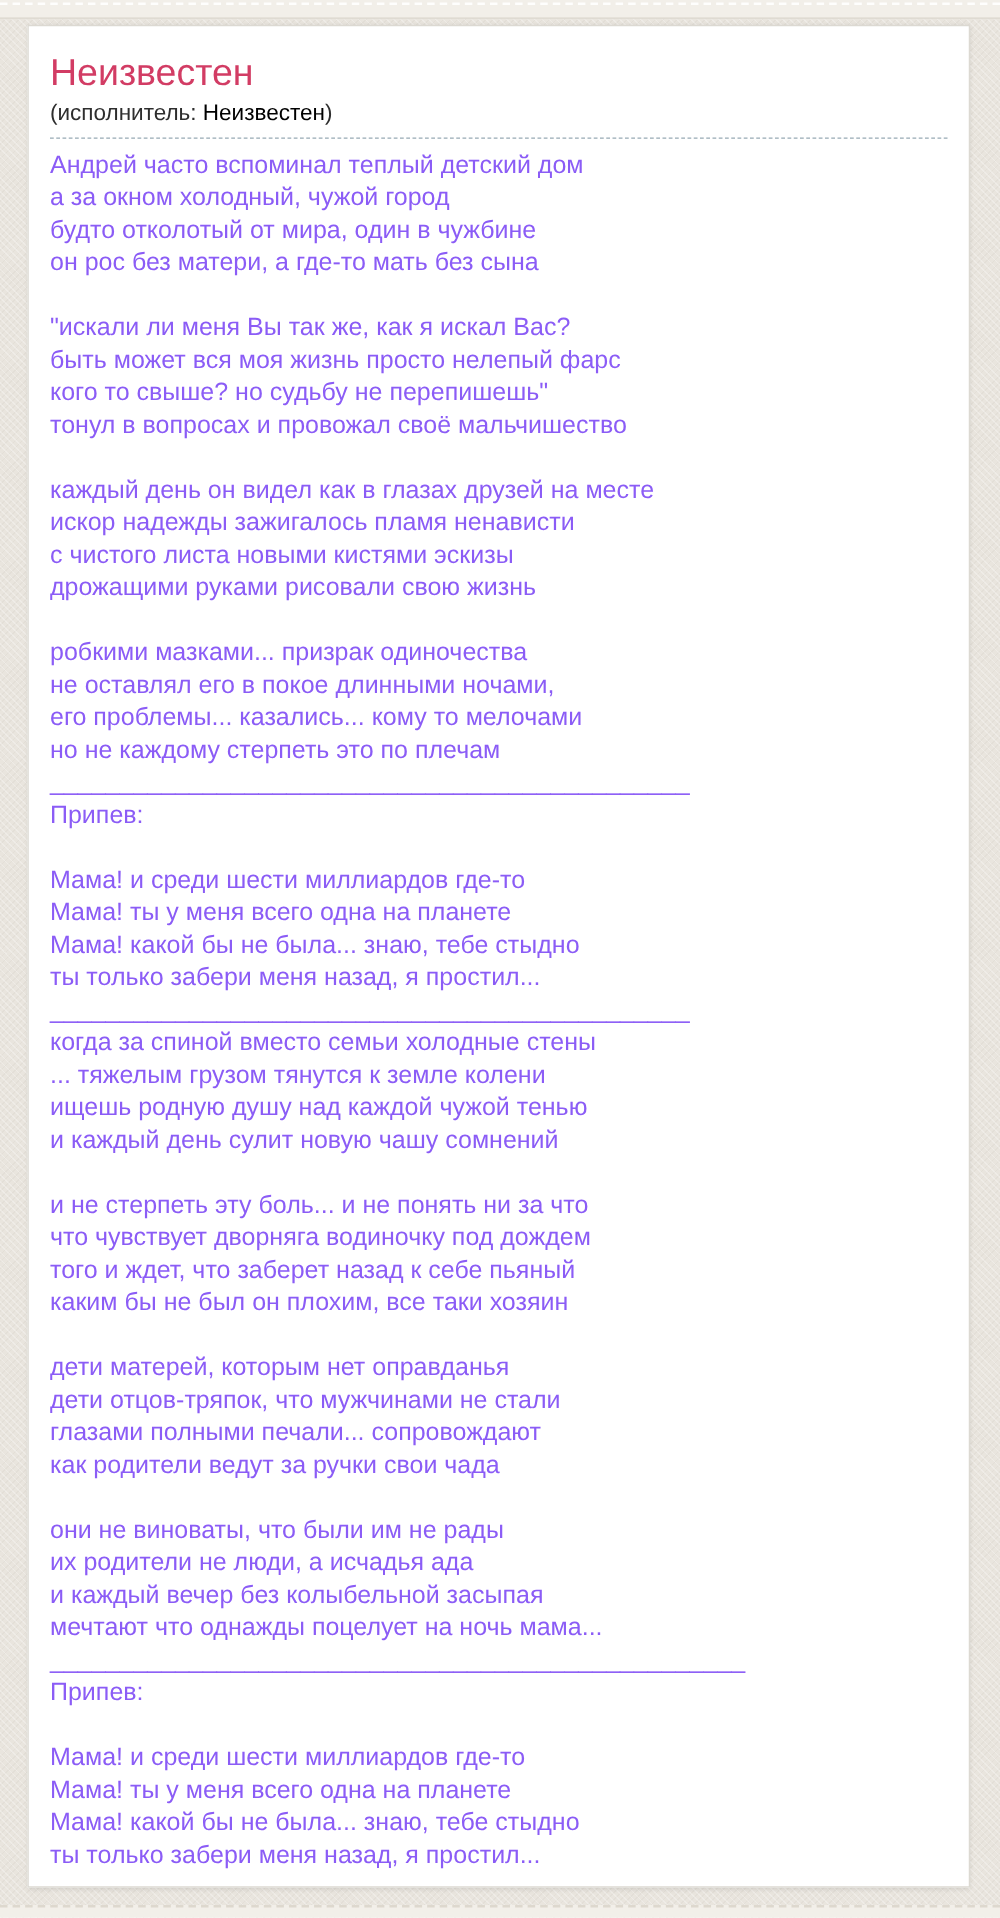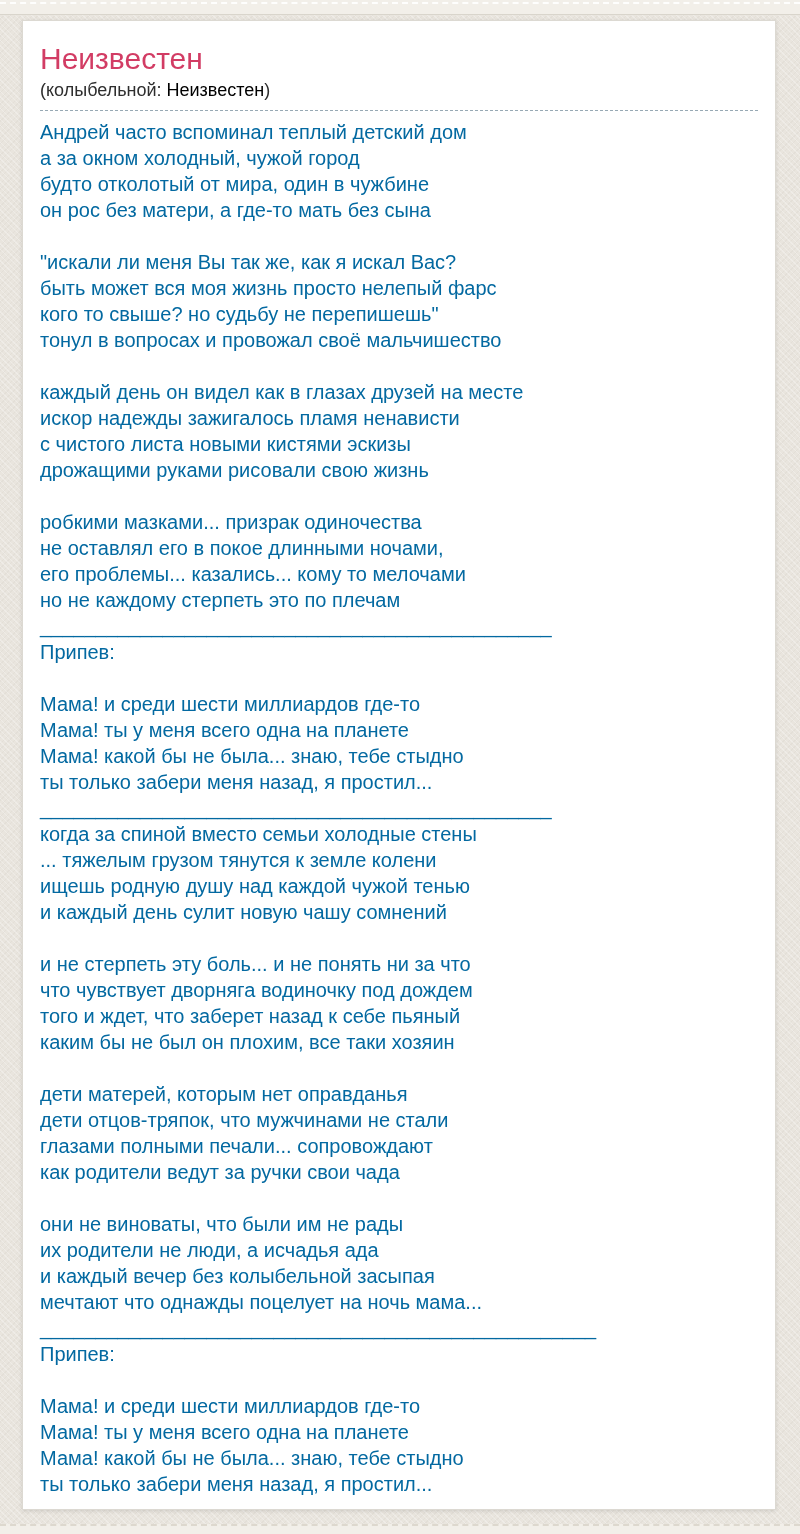"(колыбельной:" span { text: колыбельной -> исполнитель }
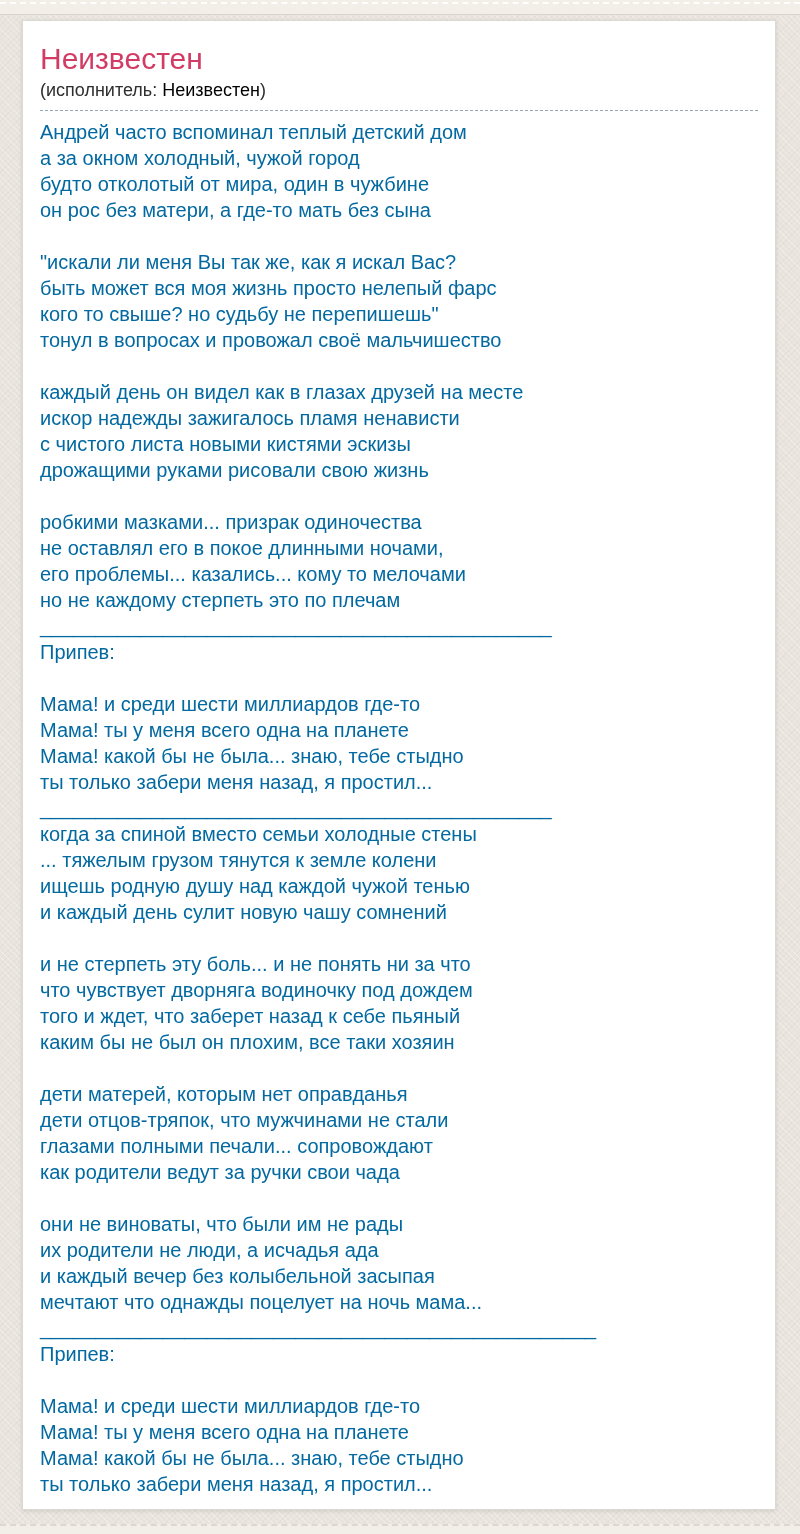"Андрей часто вспоминал теплый детский" div.lyrics { color: #0369a1 -> #8b5cf6 }
